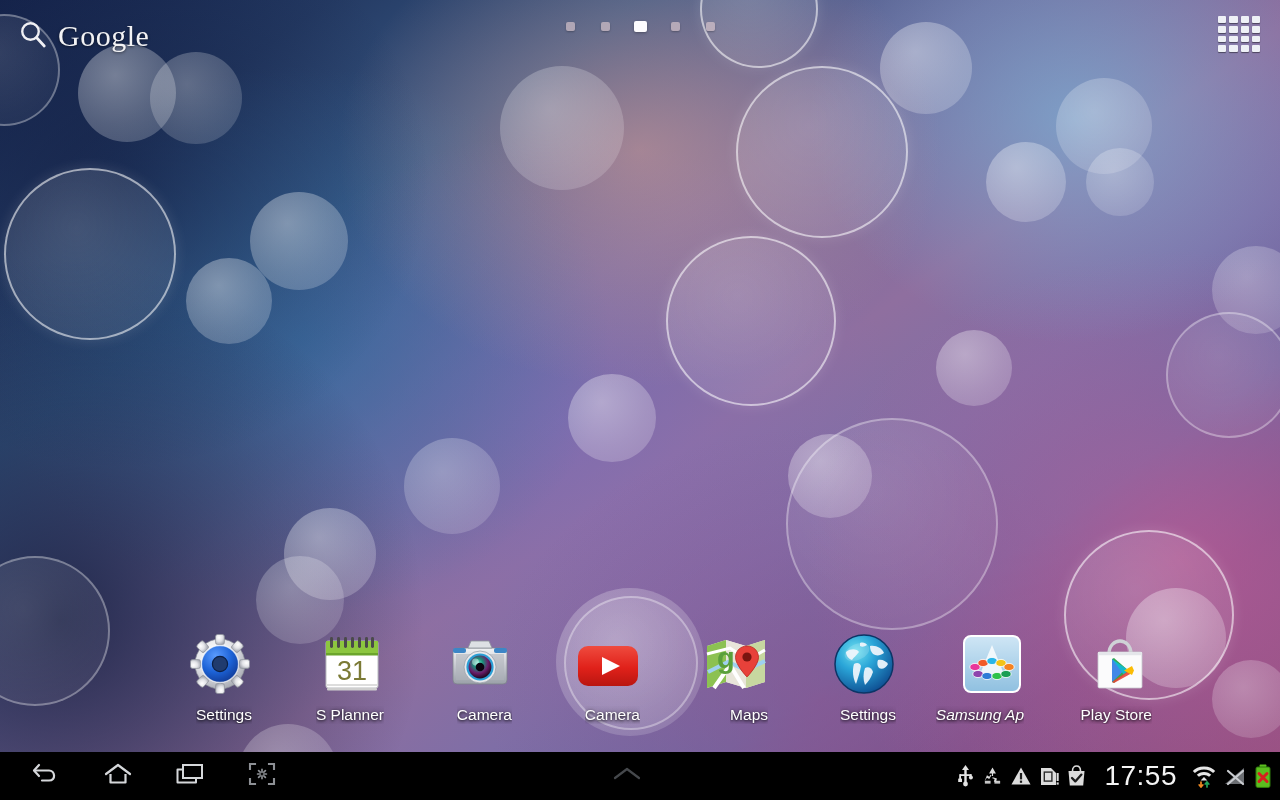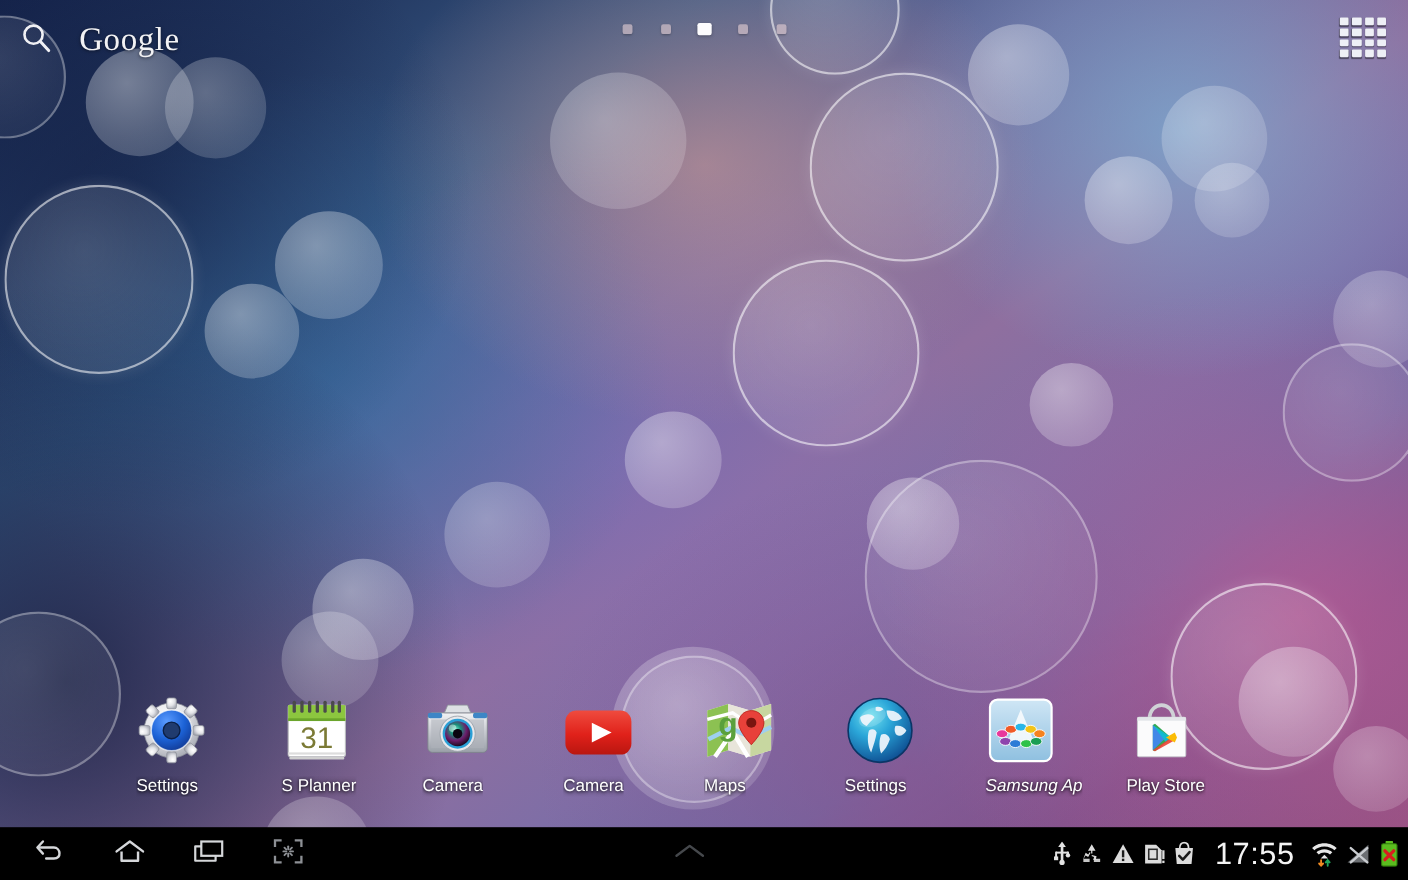"Google" #google-widget { gap: 24px -> 10px }
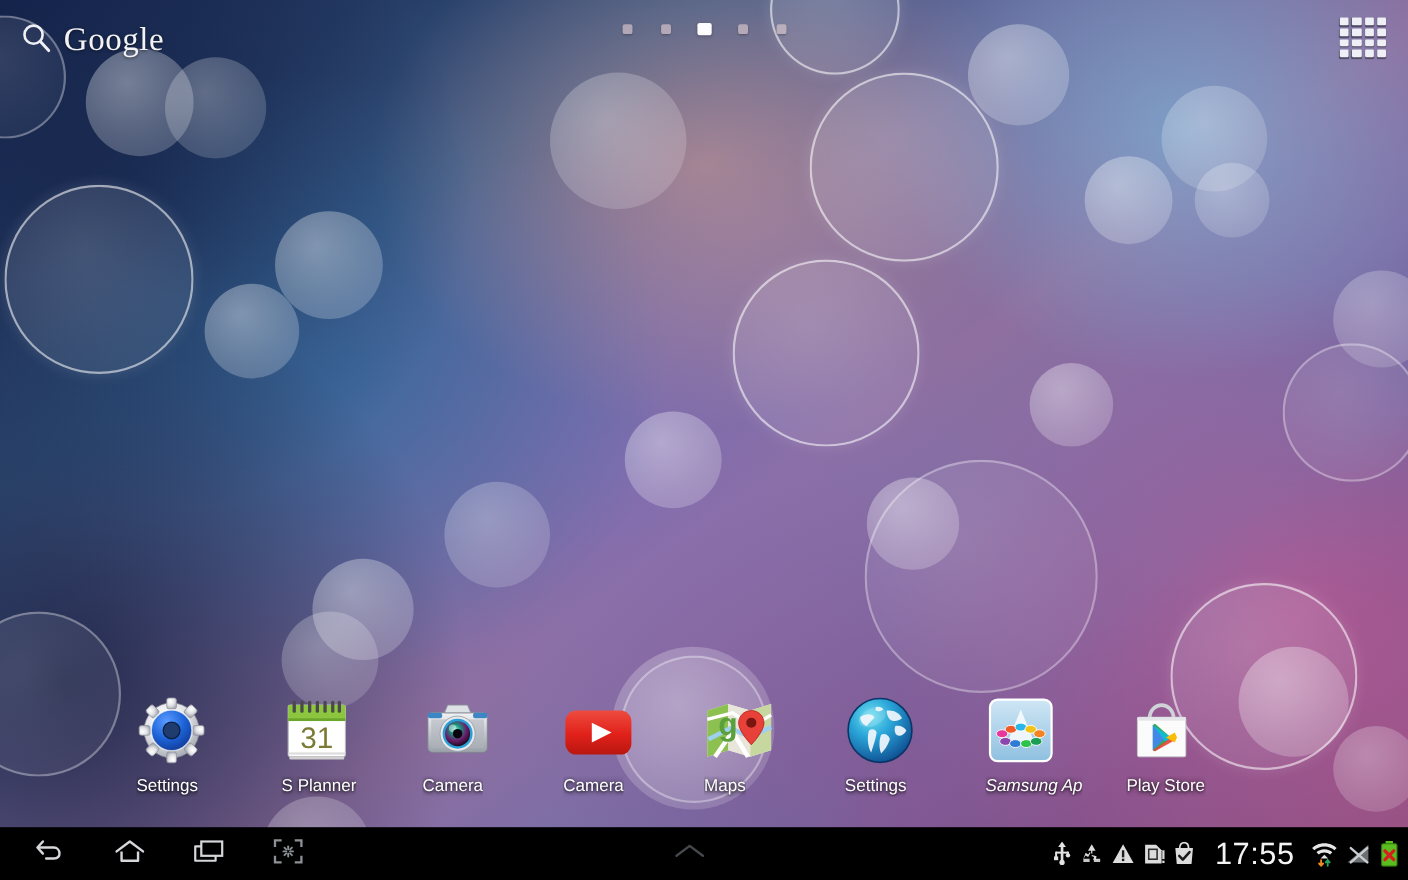"31" .app { align-items: flex-start -> flex-end }
